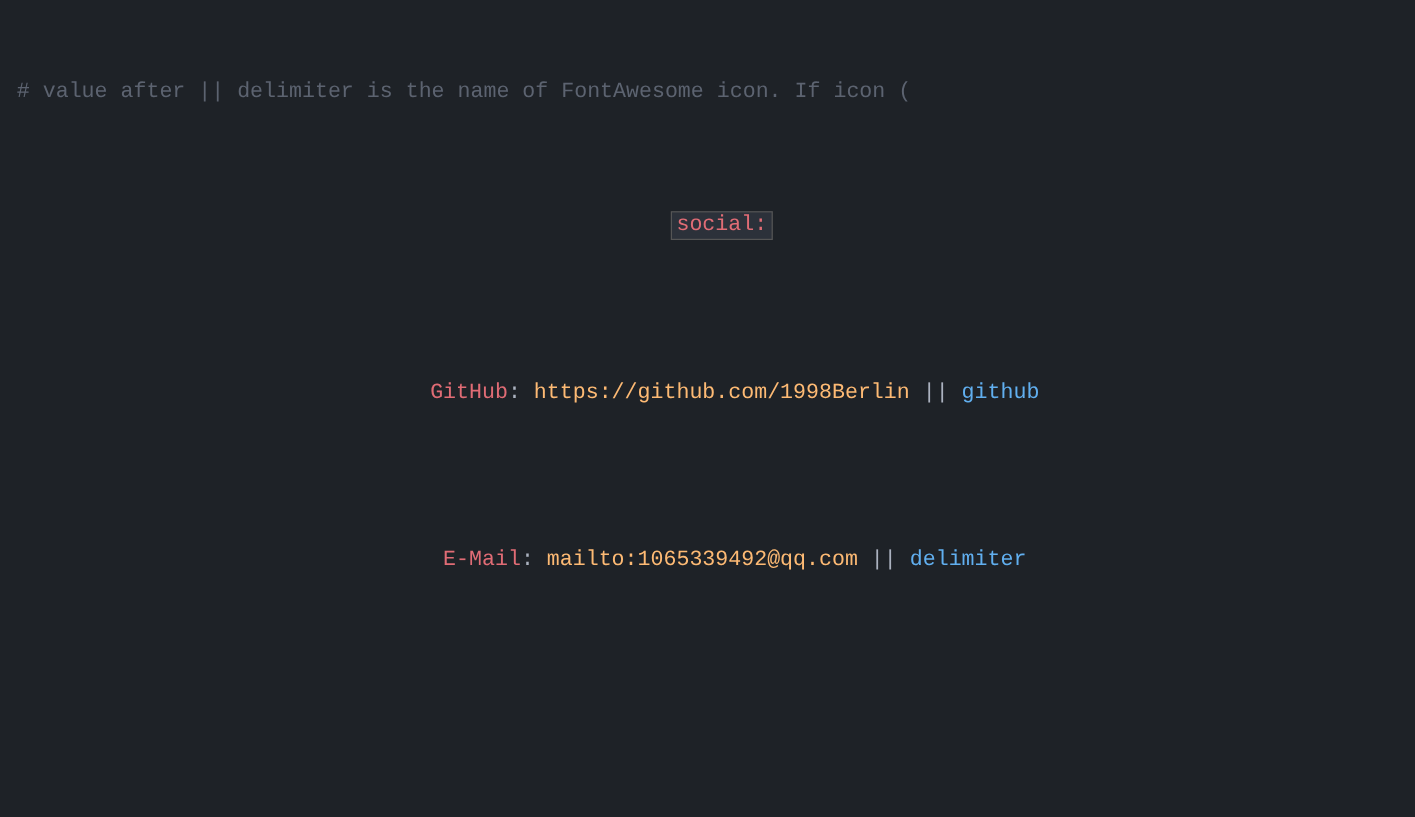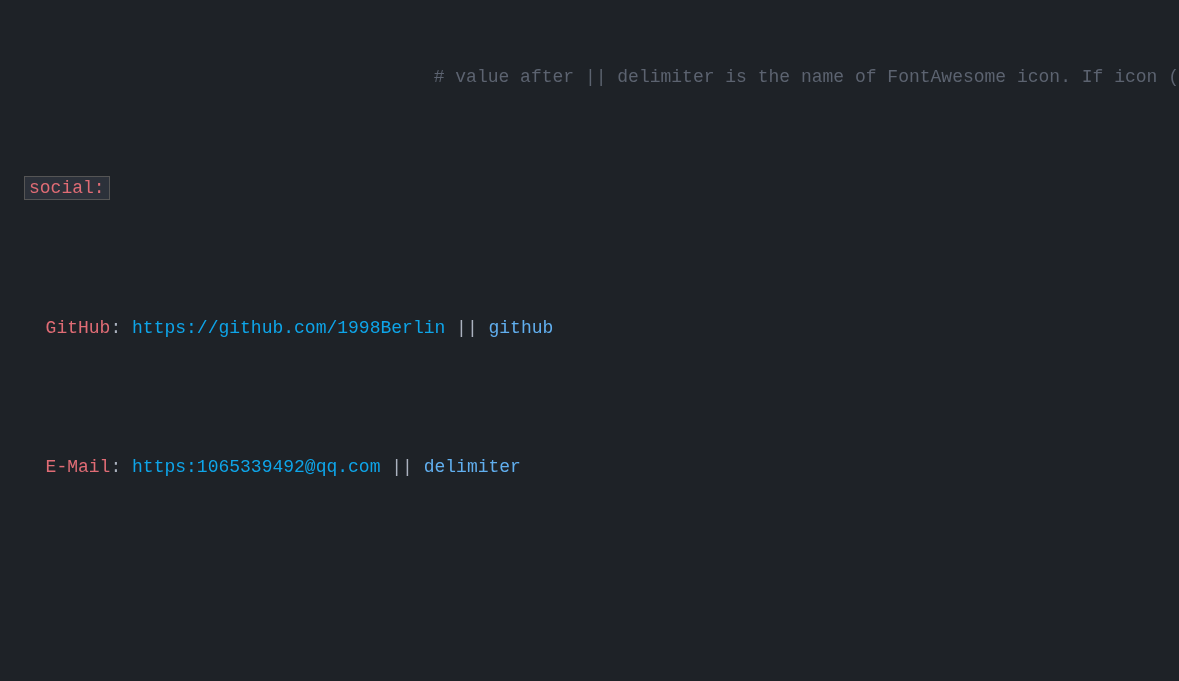"# value after || delimiter" .top-comment { text-align: right -> none }
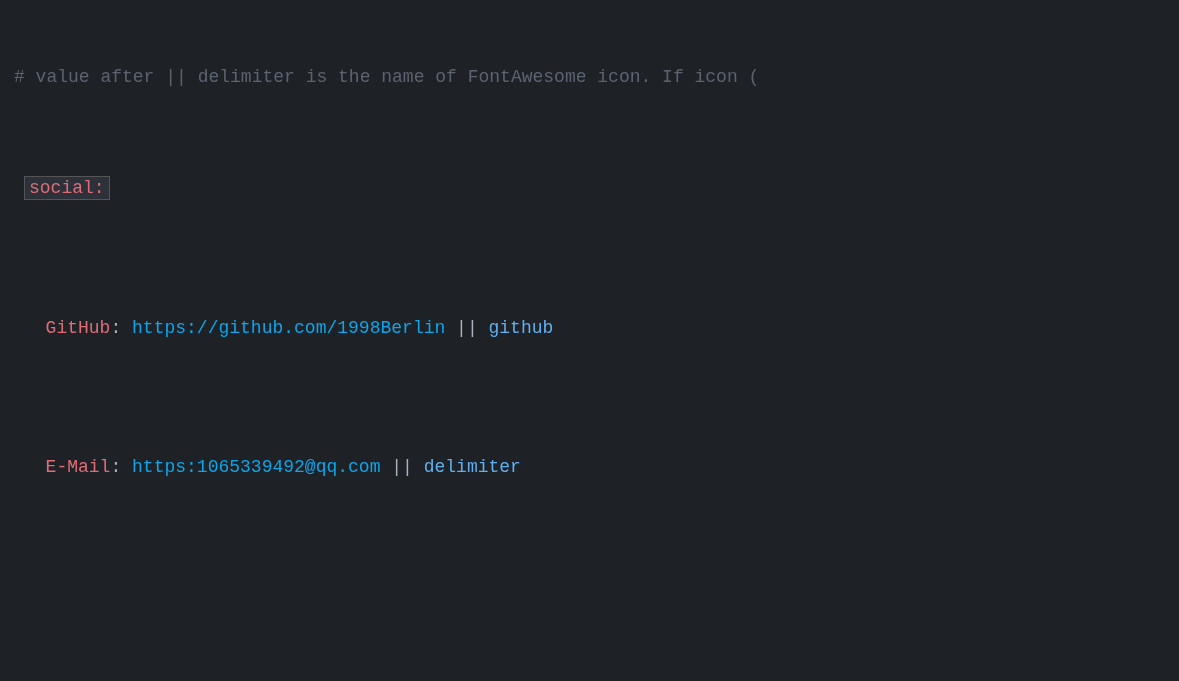"social:" .line { text-align: none -> center }
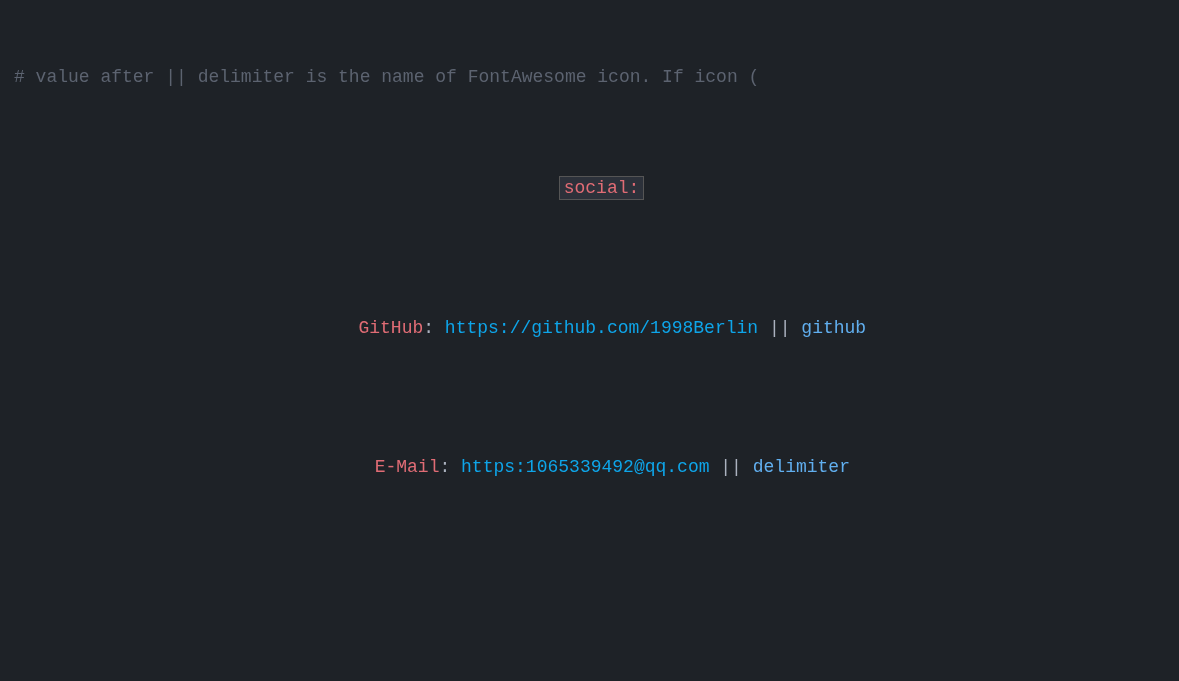"https://github.com/1998Berlin" .url-val { color: #0ea5e9 -> #fdba74 }
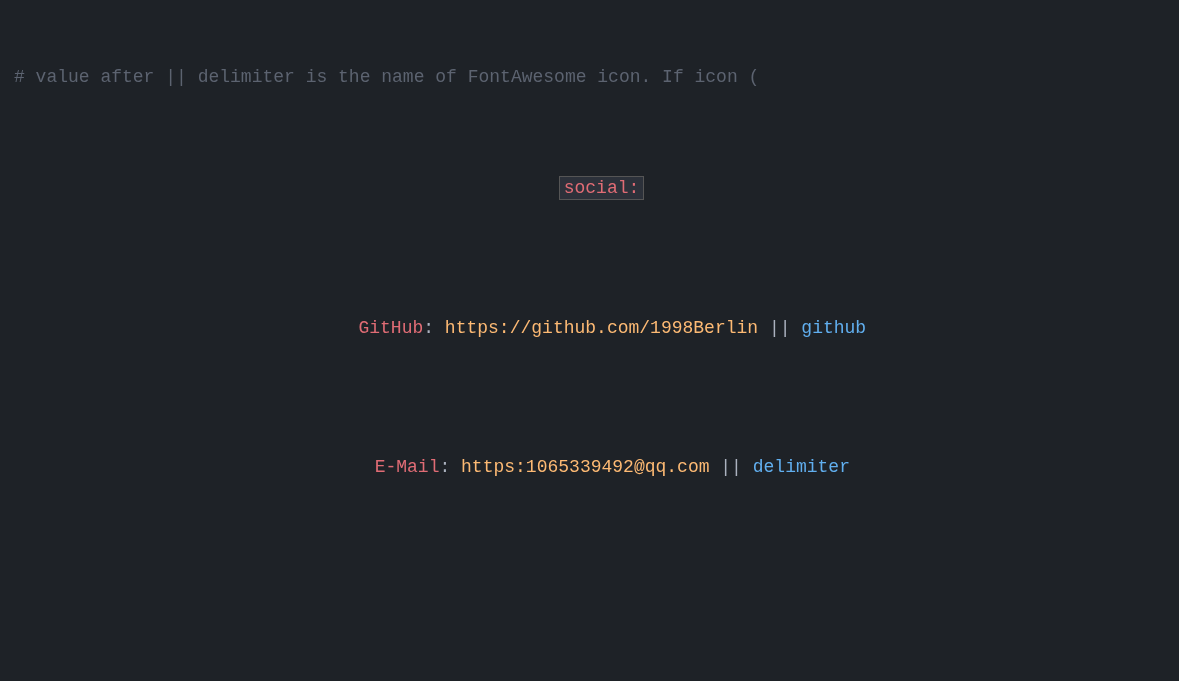"https:1065339492@qq.com" span.url-val { text: https:1065339492@qq.com -> mailto:1065339492@qq.com }
